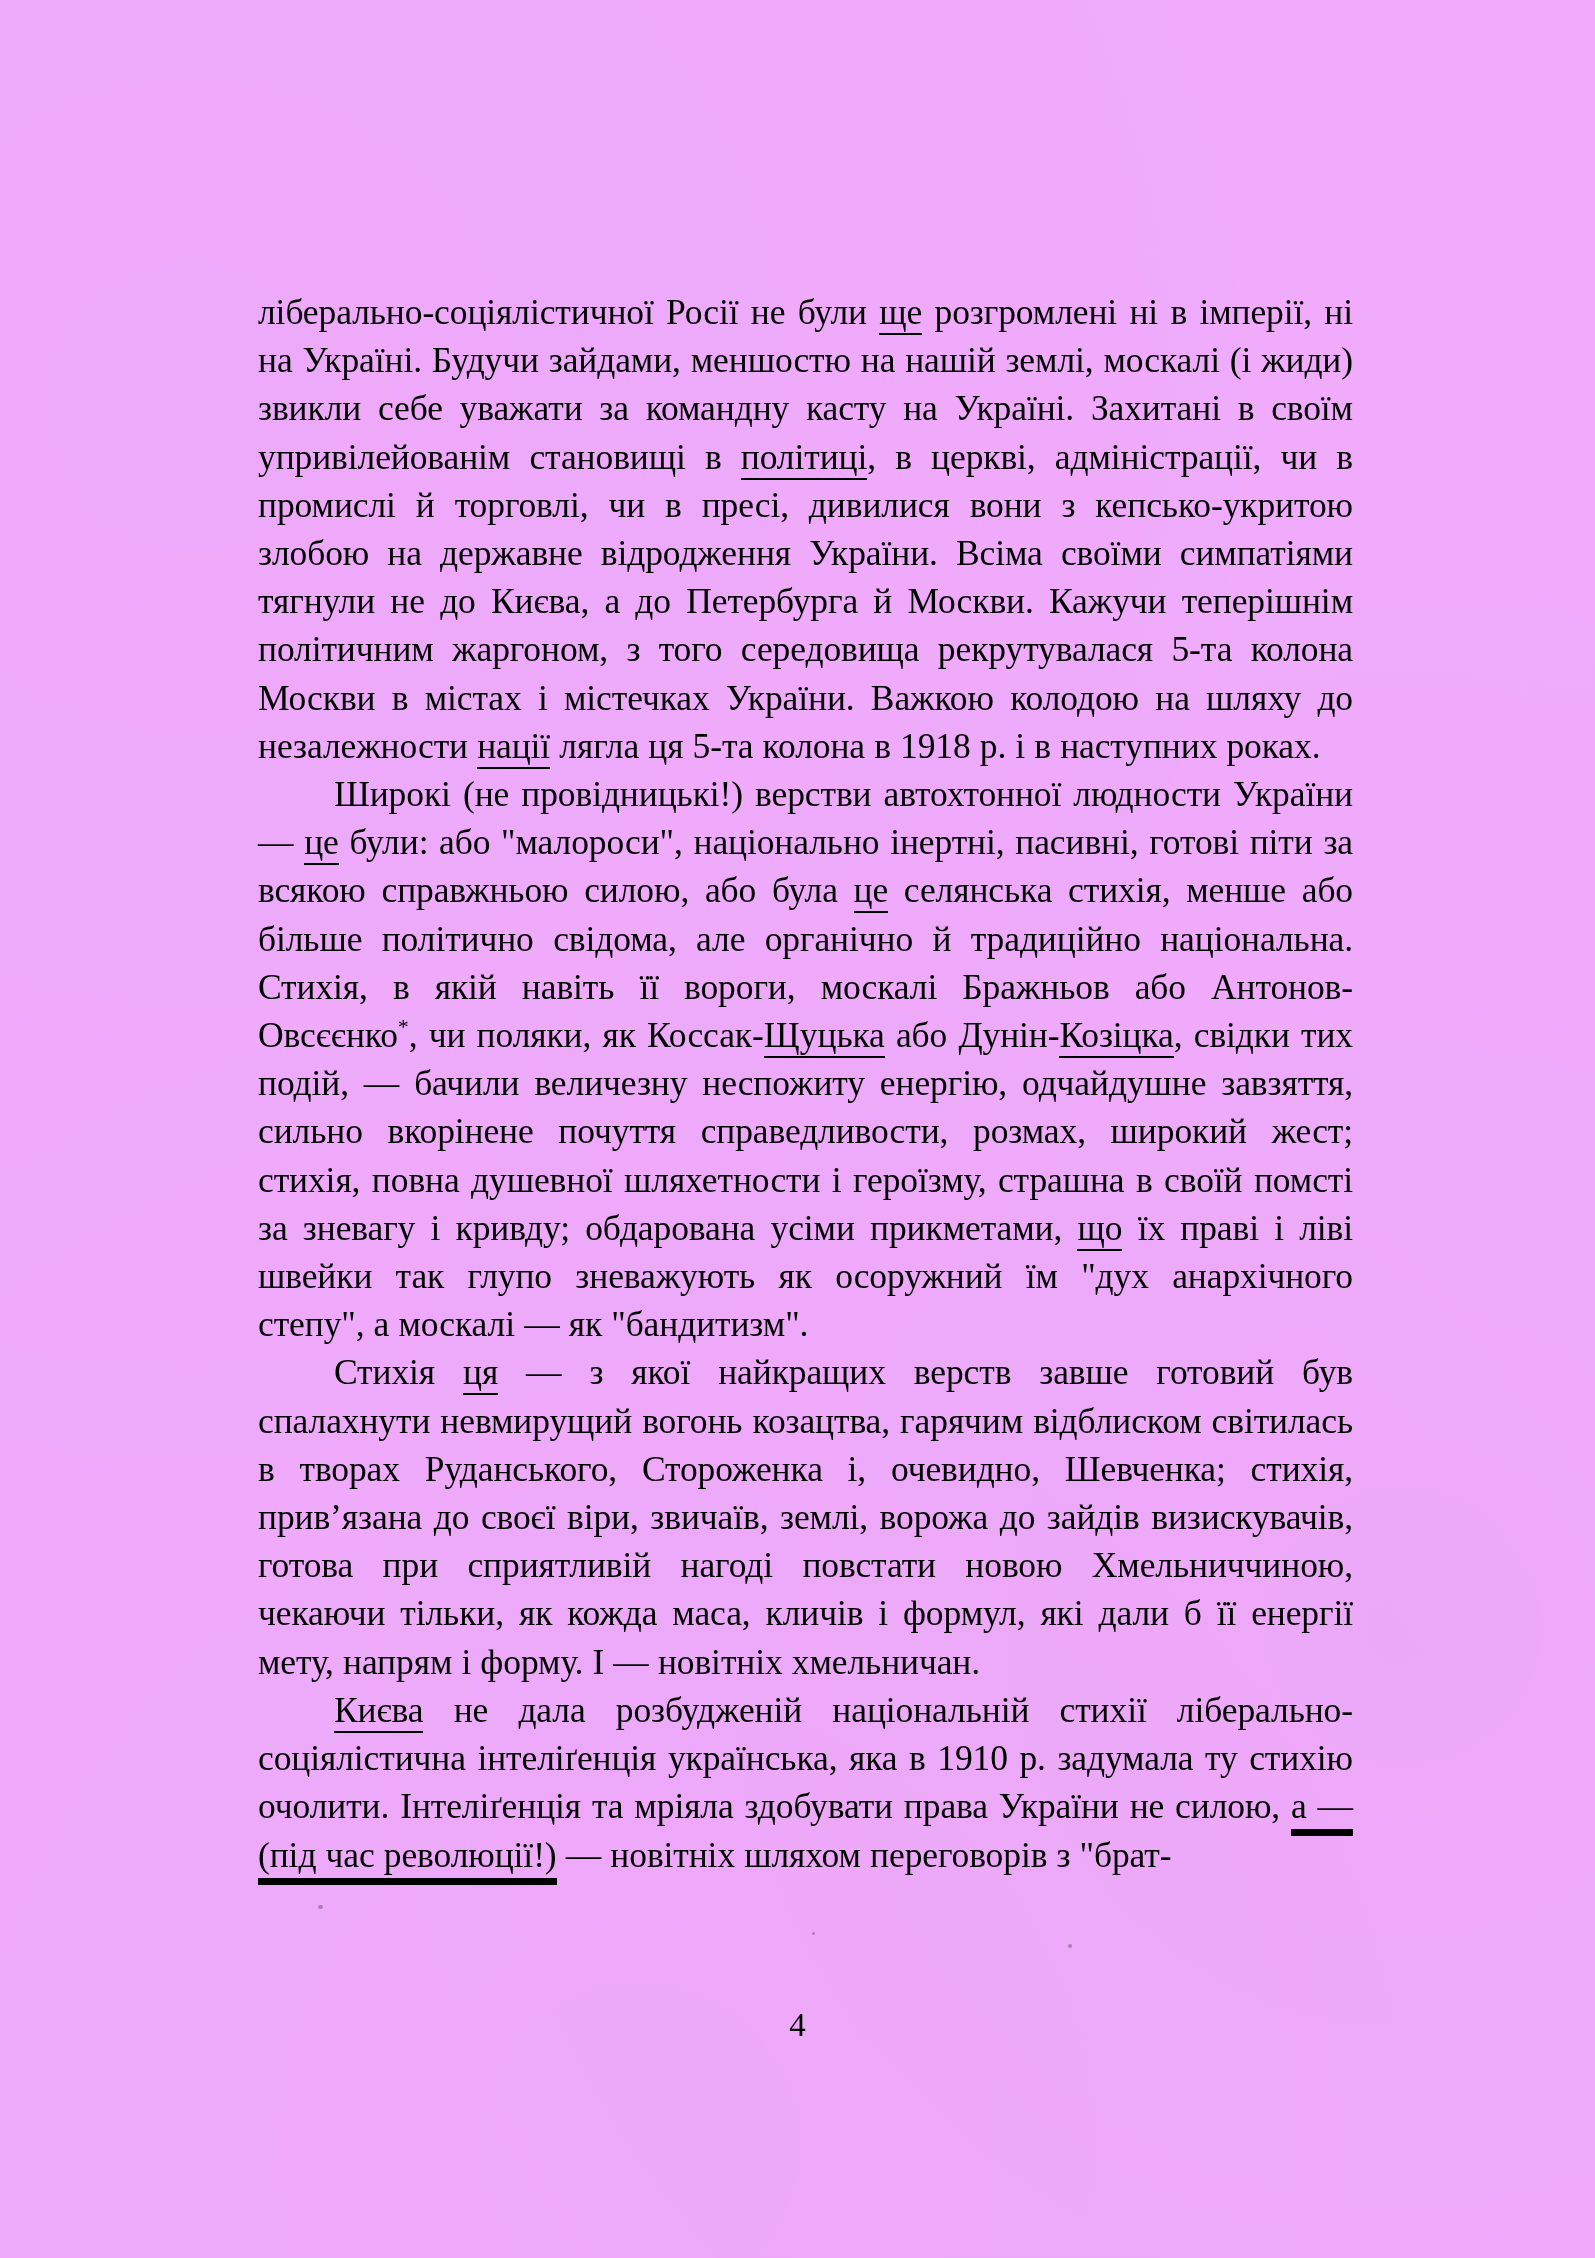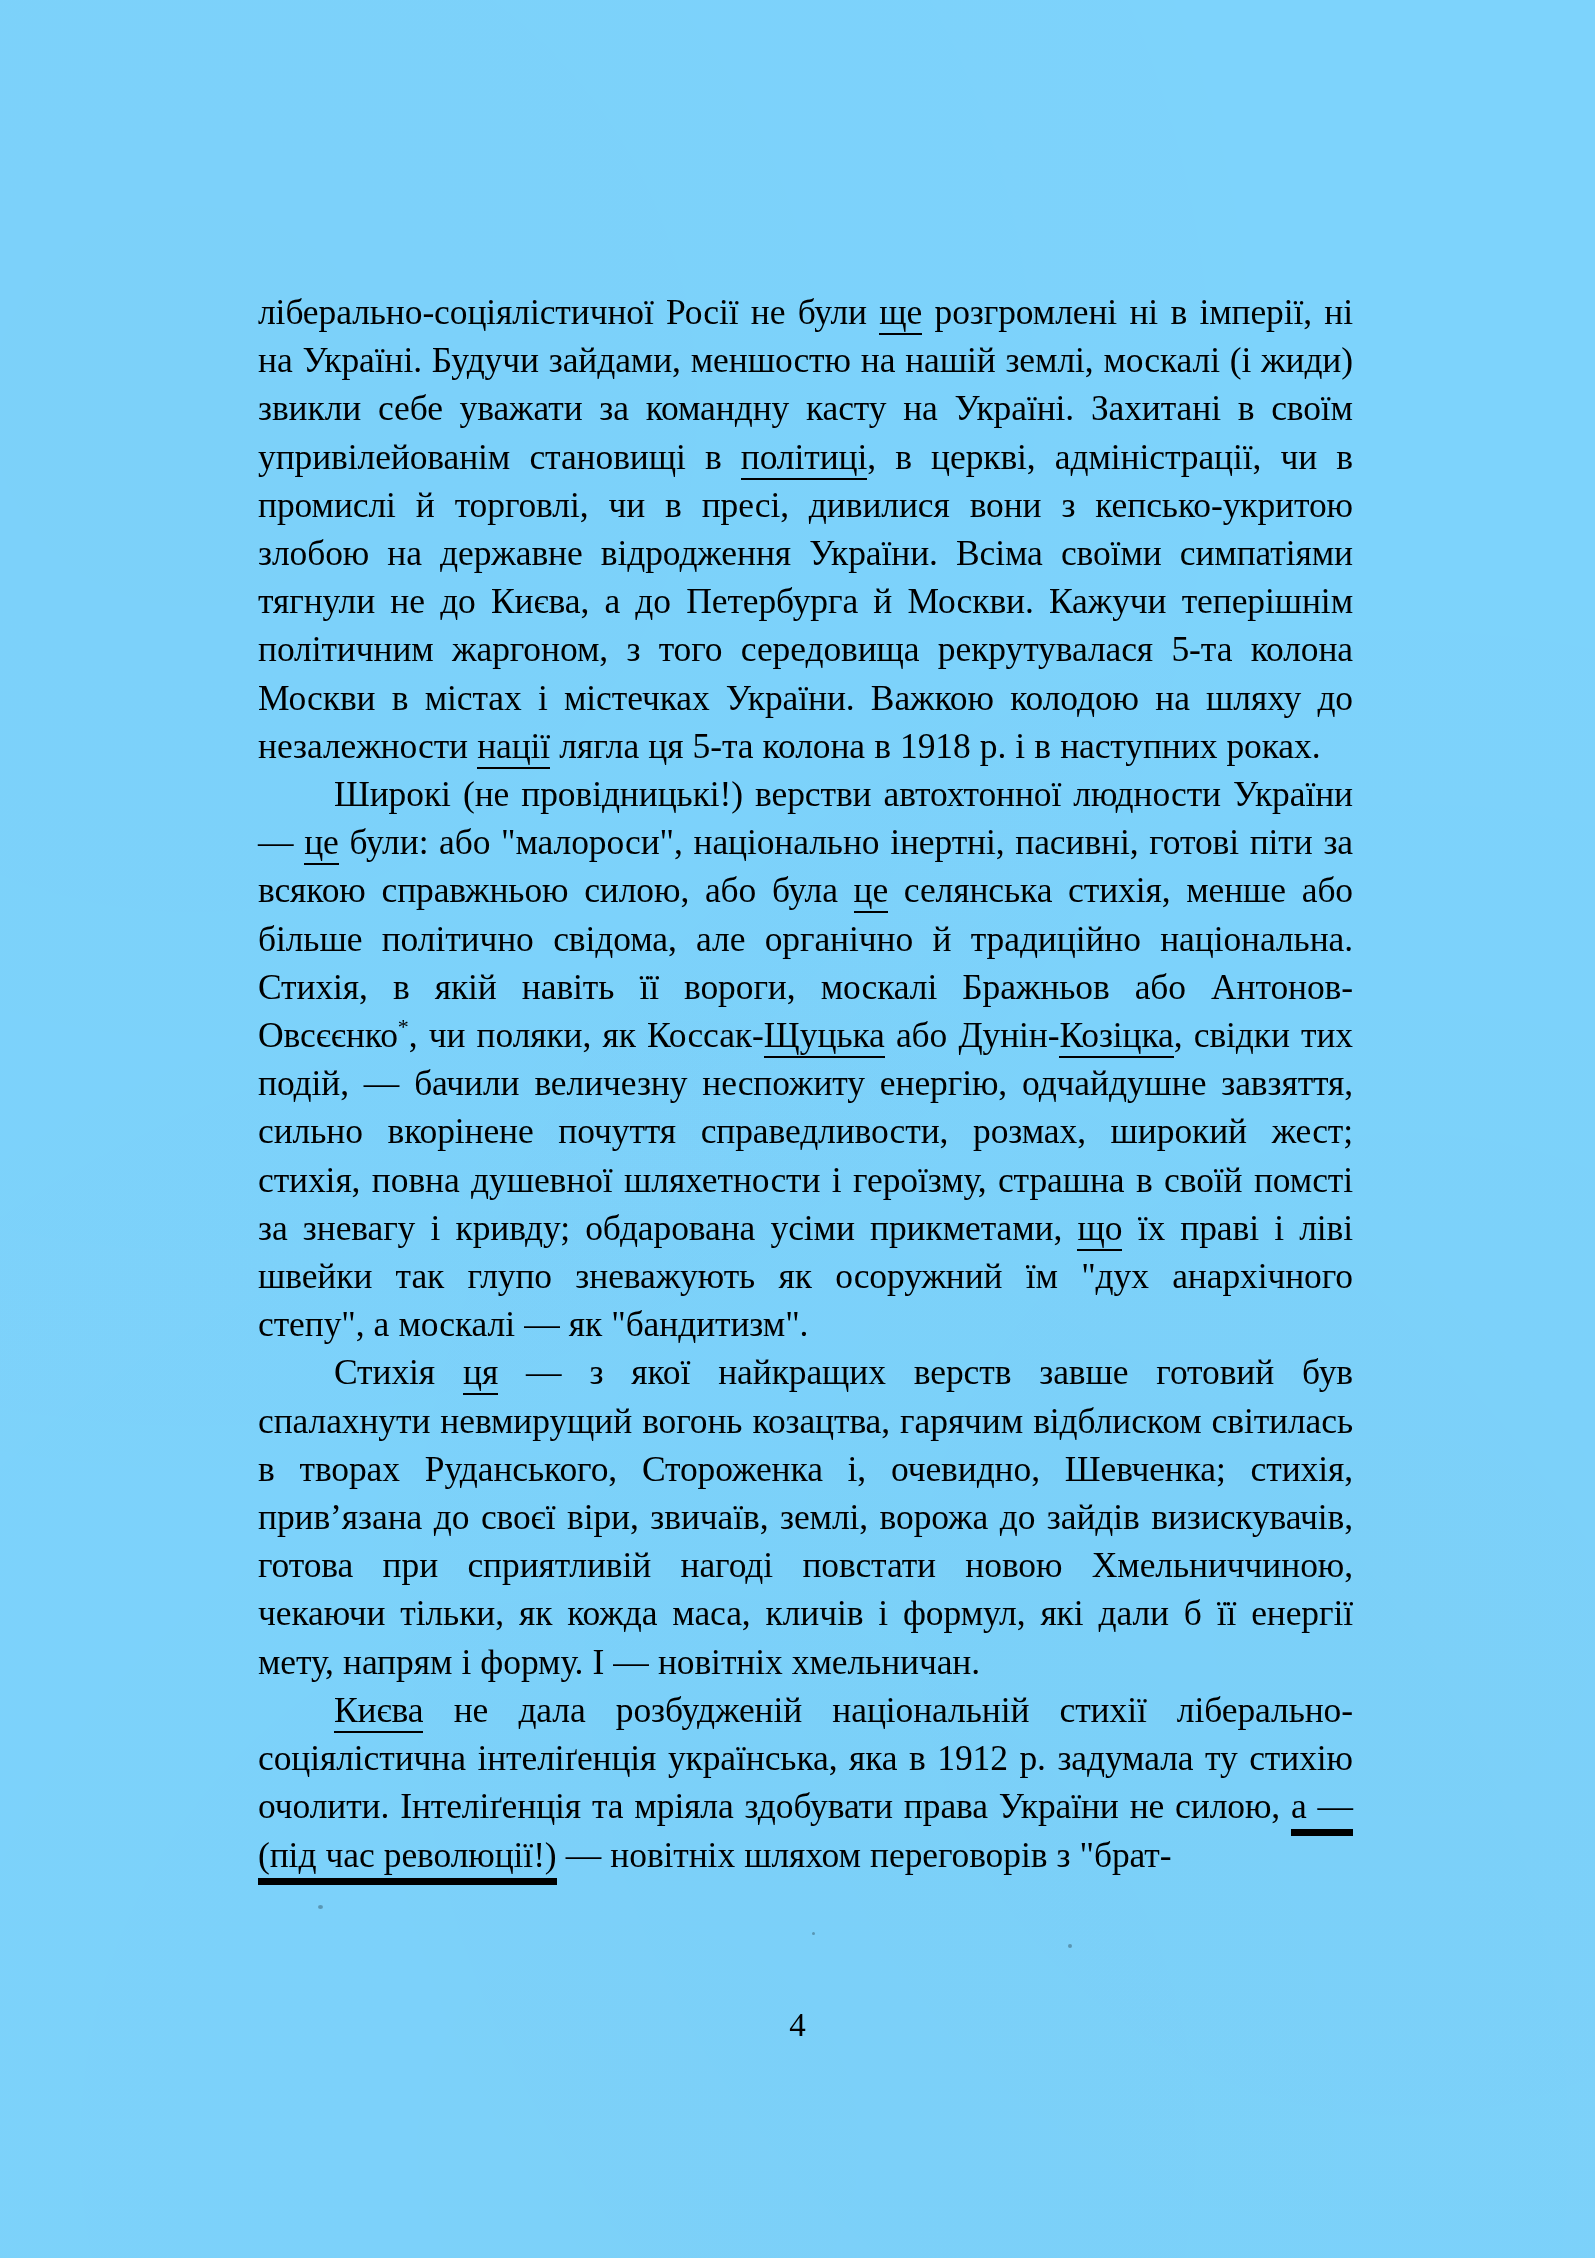"ліберально-соціялістичної Росії не були" .page-sheet { background: #7dd3fc -> #f0abfc }
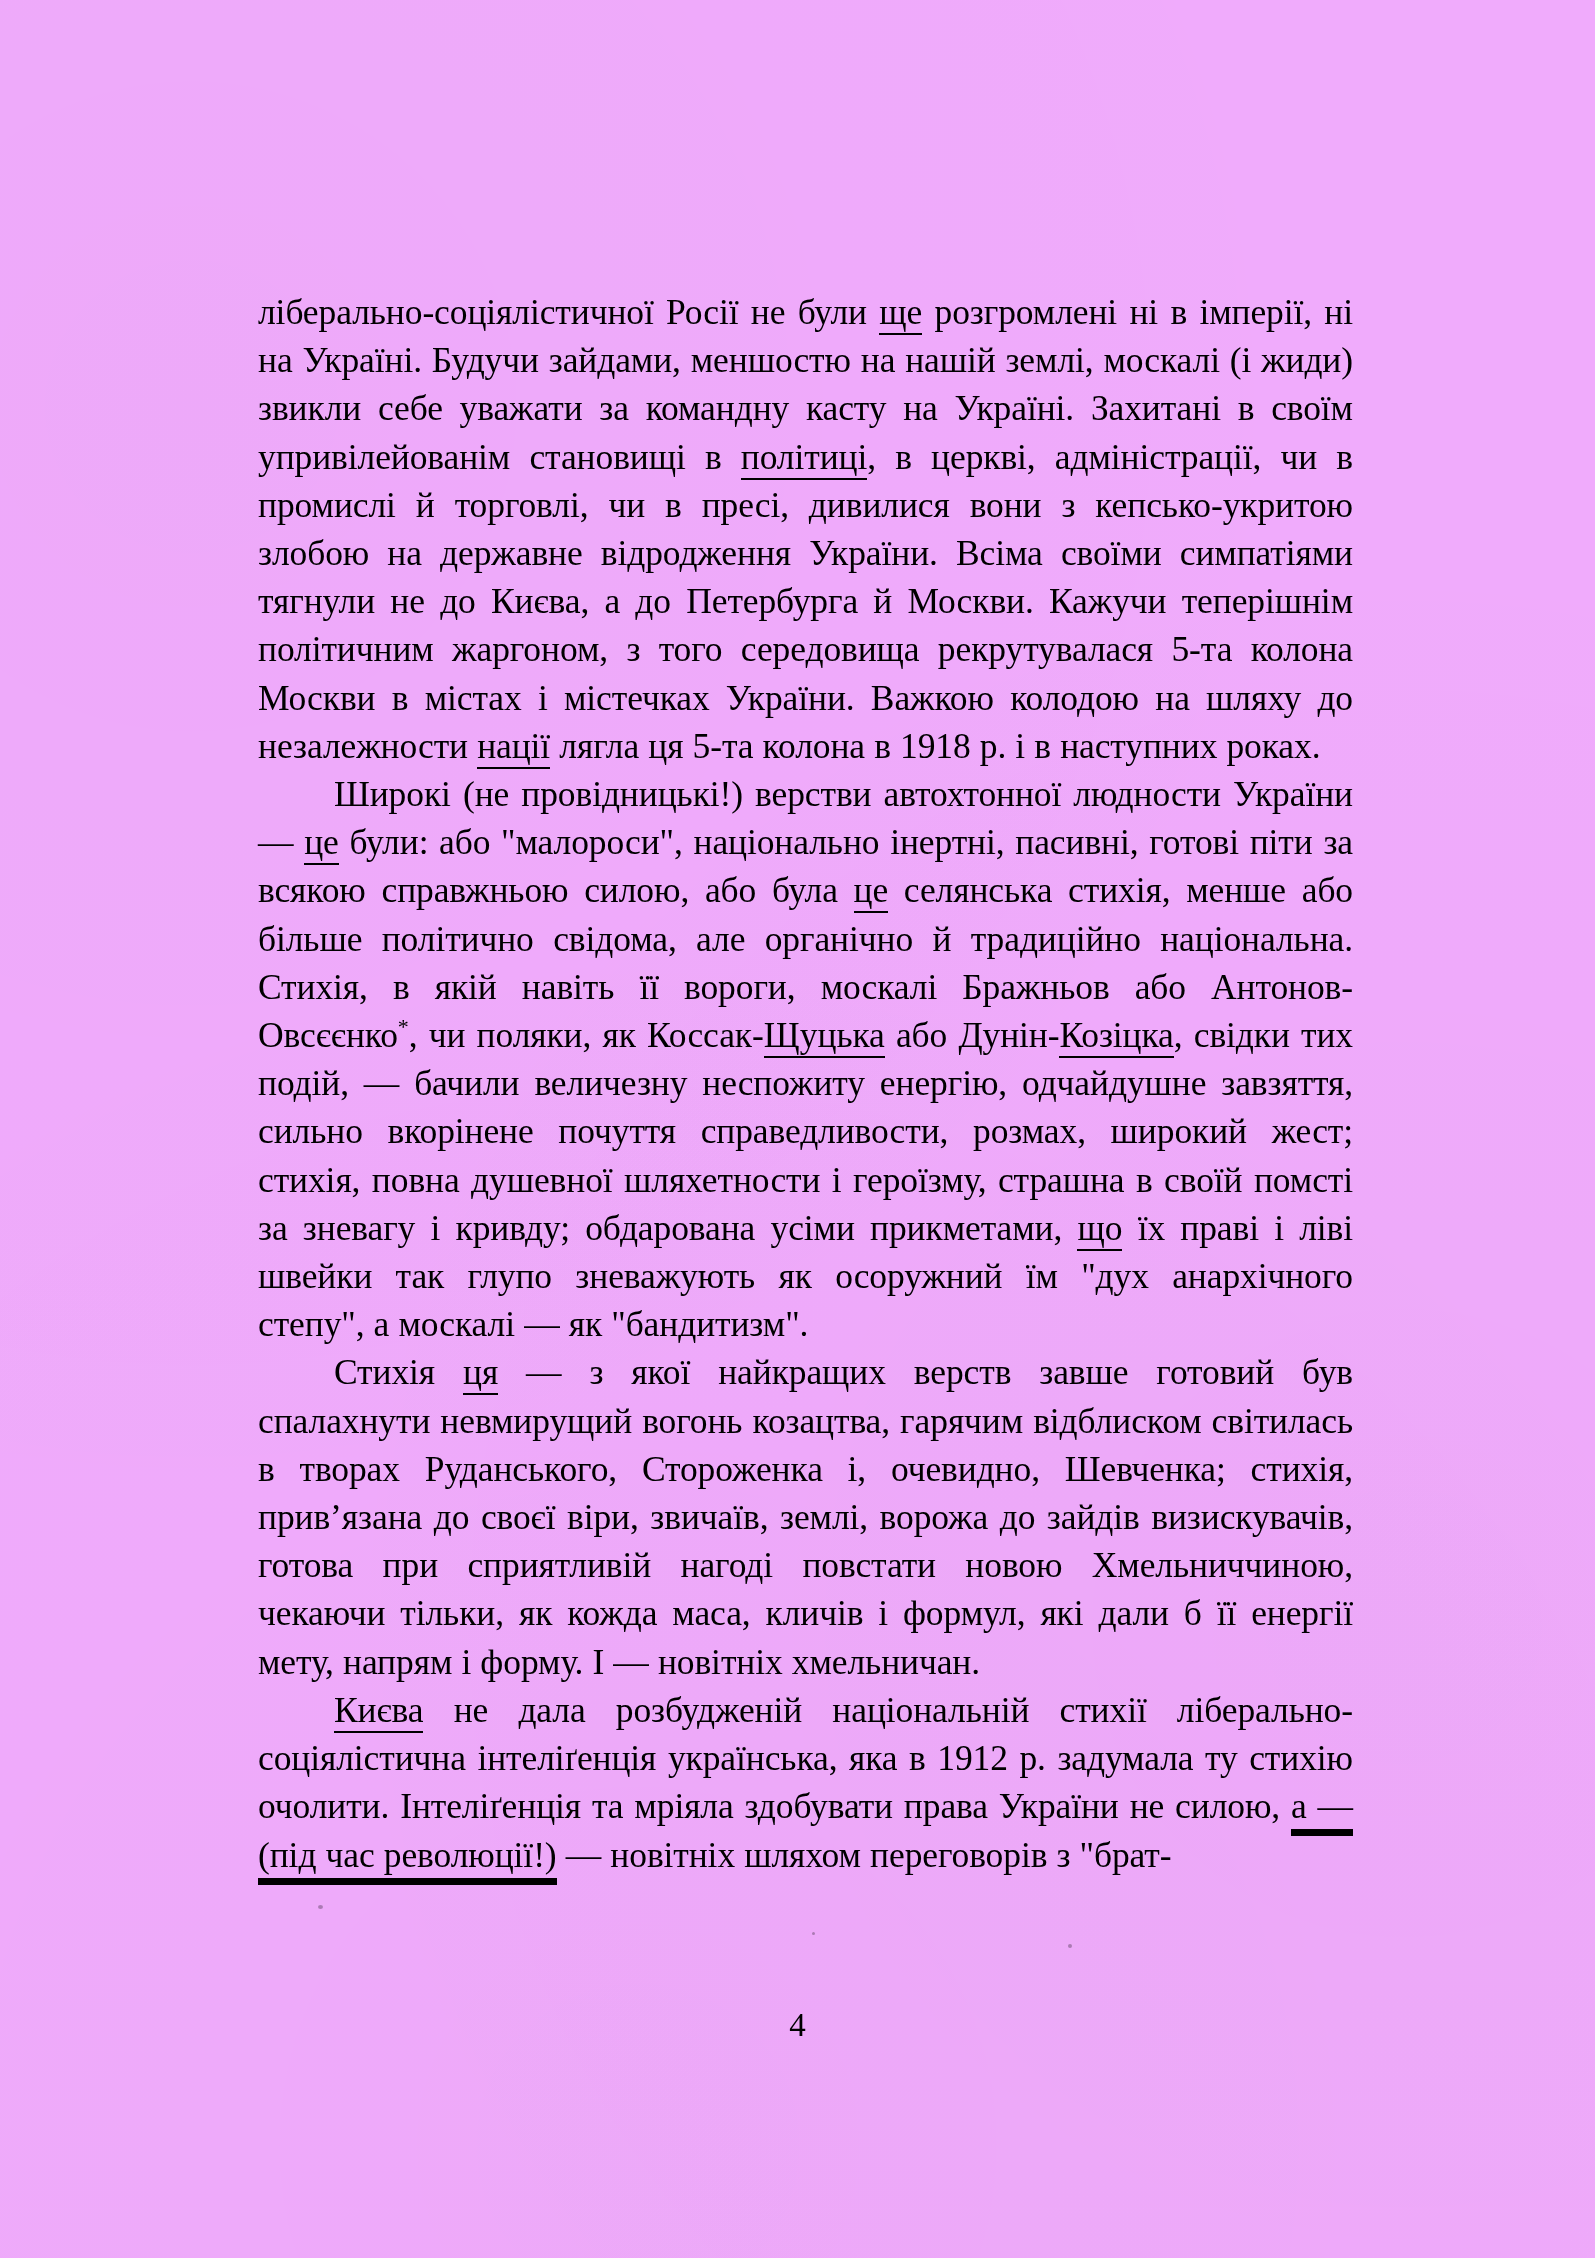"не дала розбудженій національній стихії" span { text: 1912 -> 1910 }
